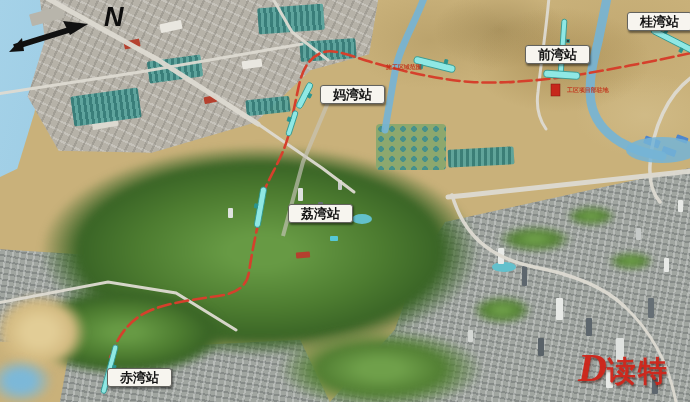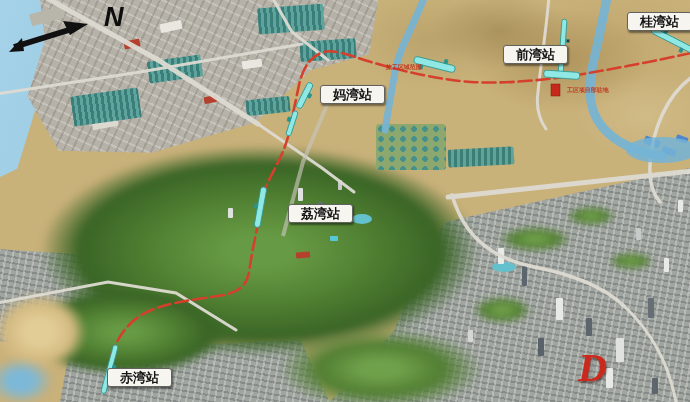"前湾站" div.st-label { left: 503px -> 525px }
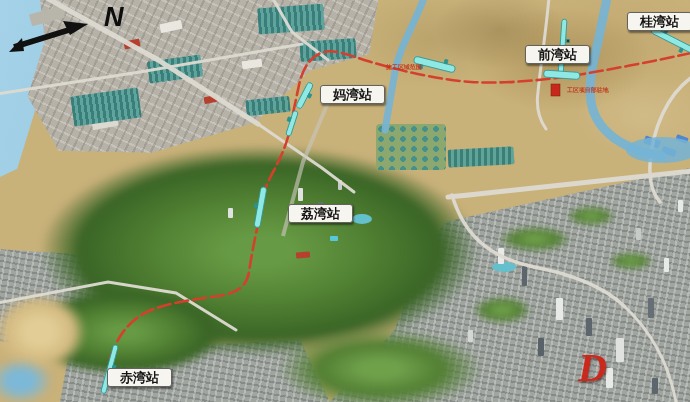"读特" span.logo-t { html: none -> <span>读特</span> }
